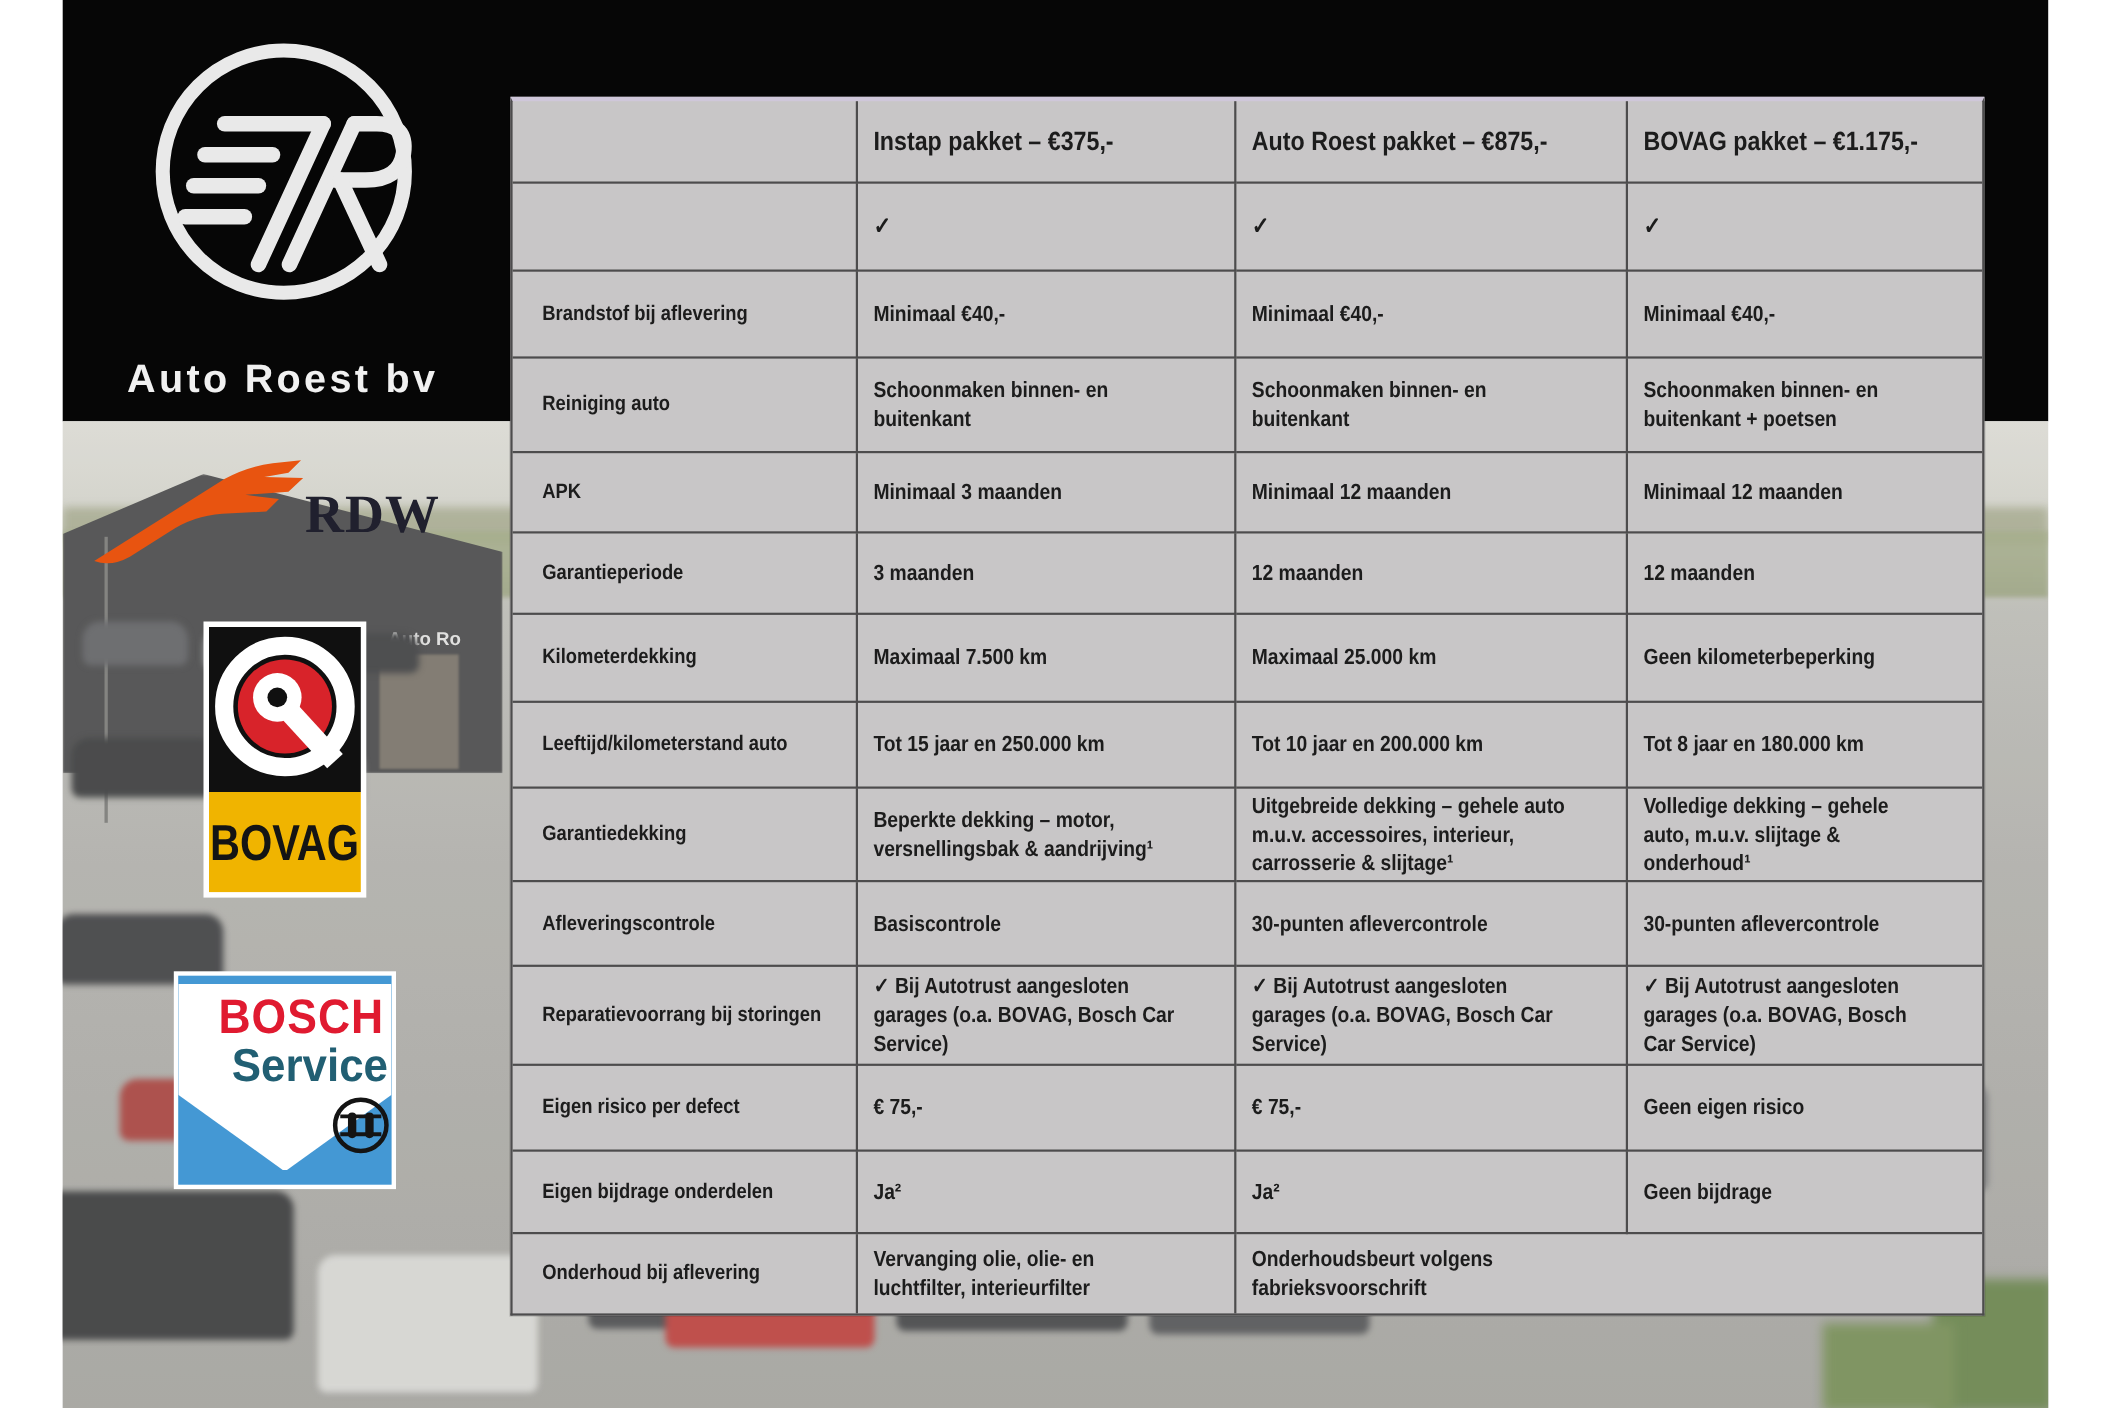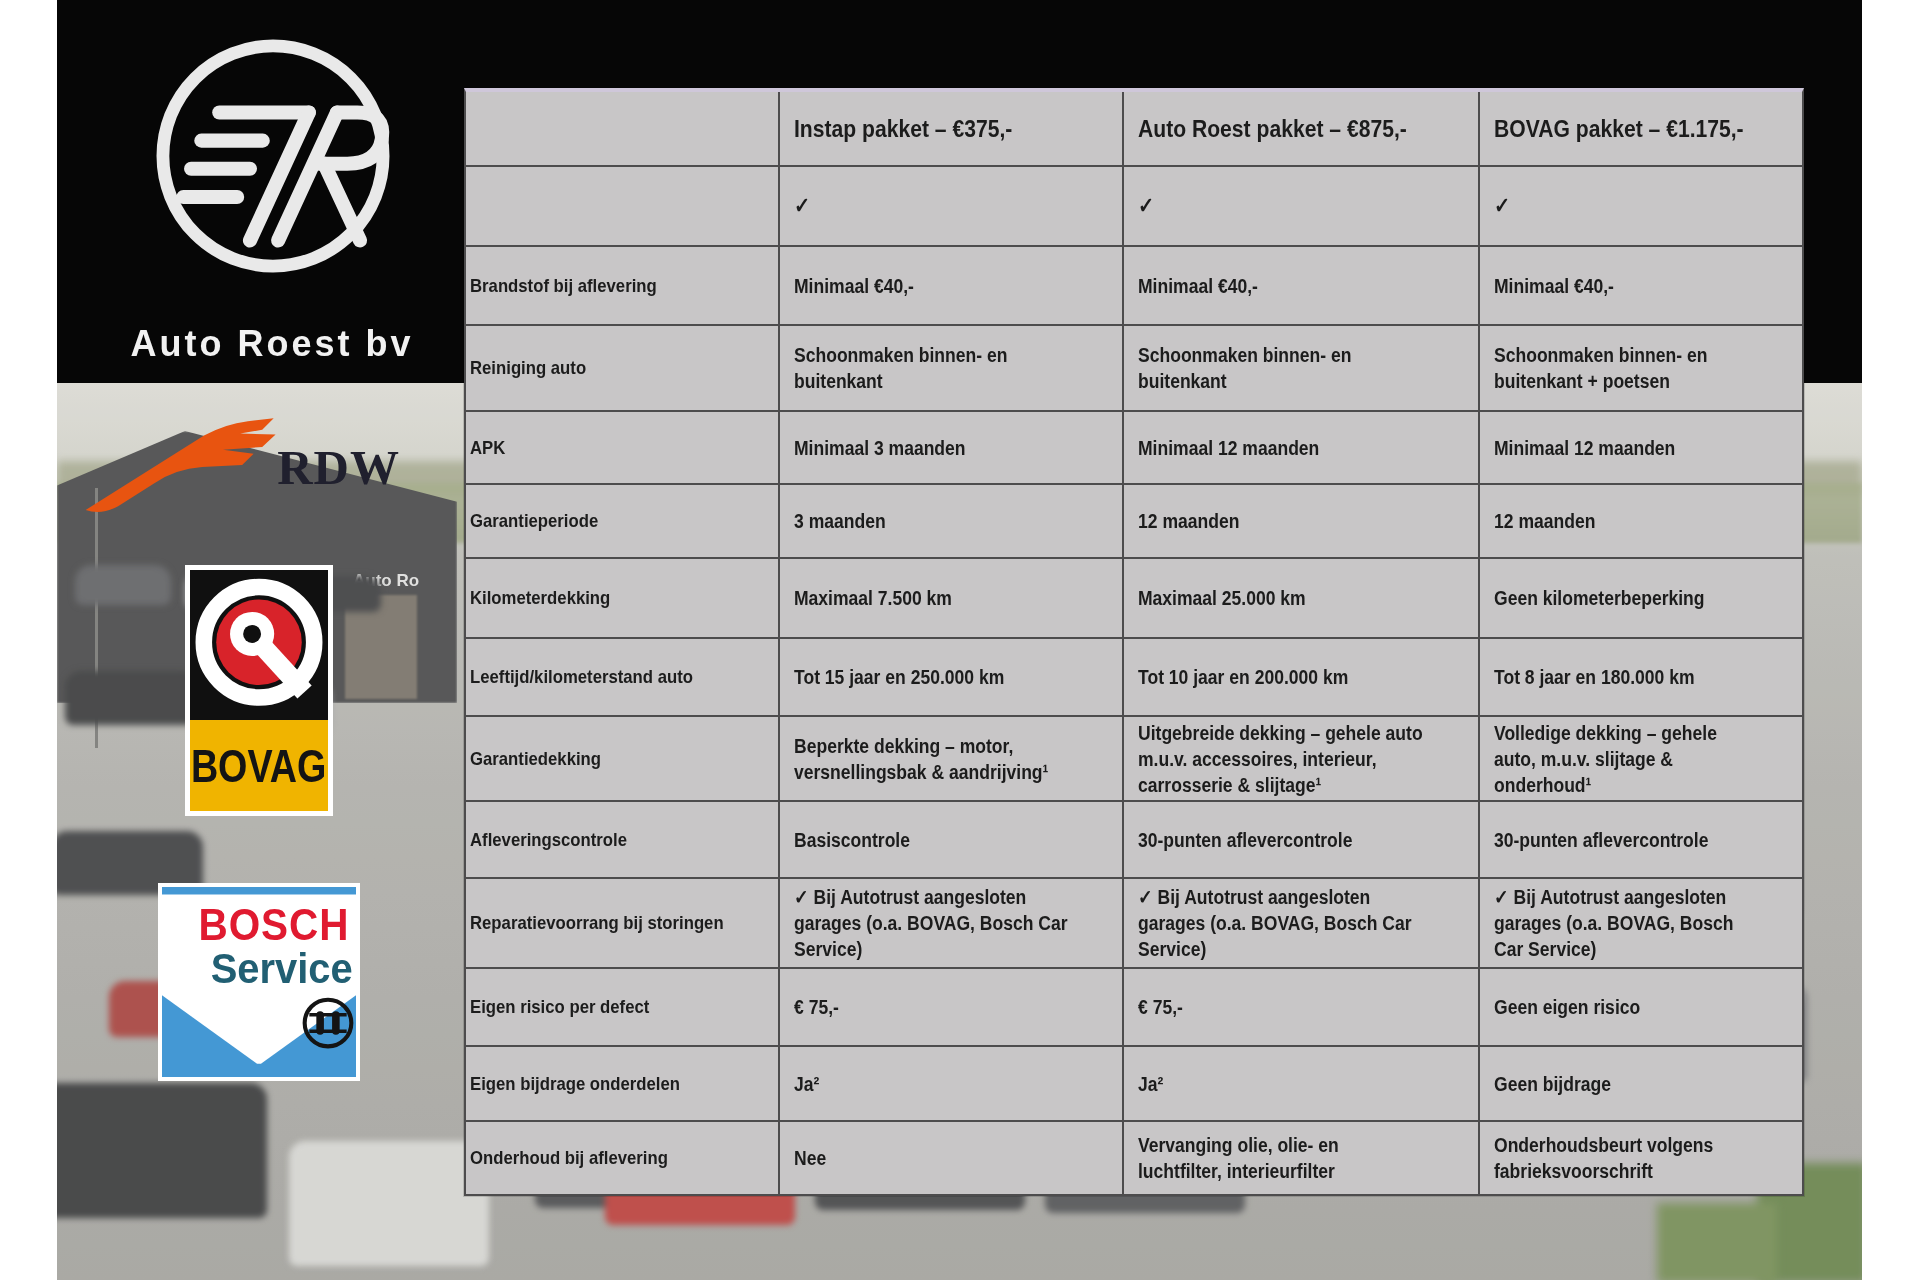"Brandstof bij aflevering" .cell.label { padding-left: 4px -> 27px }
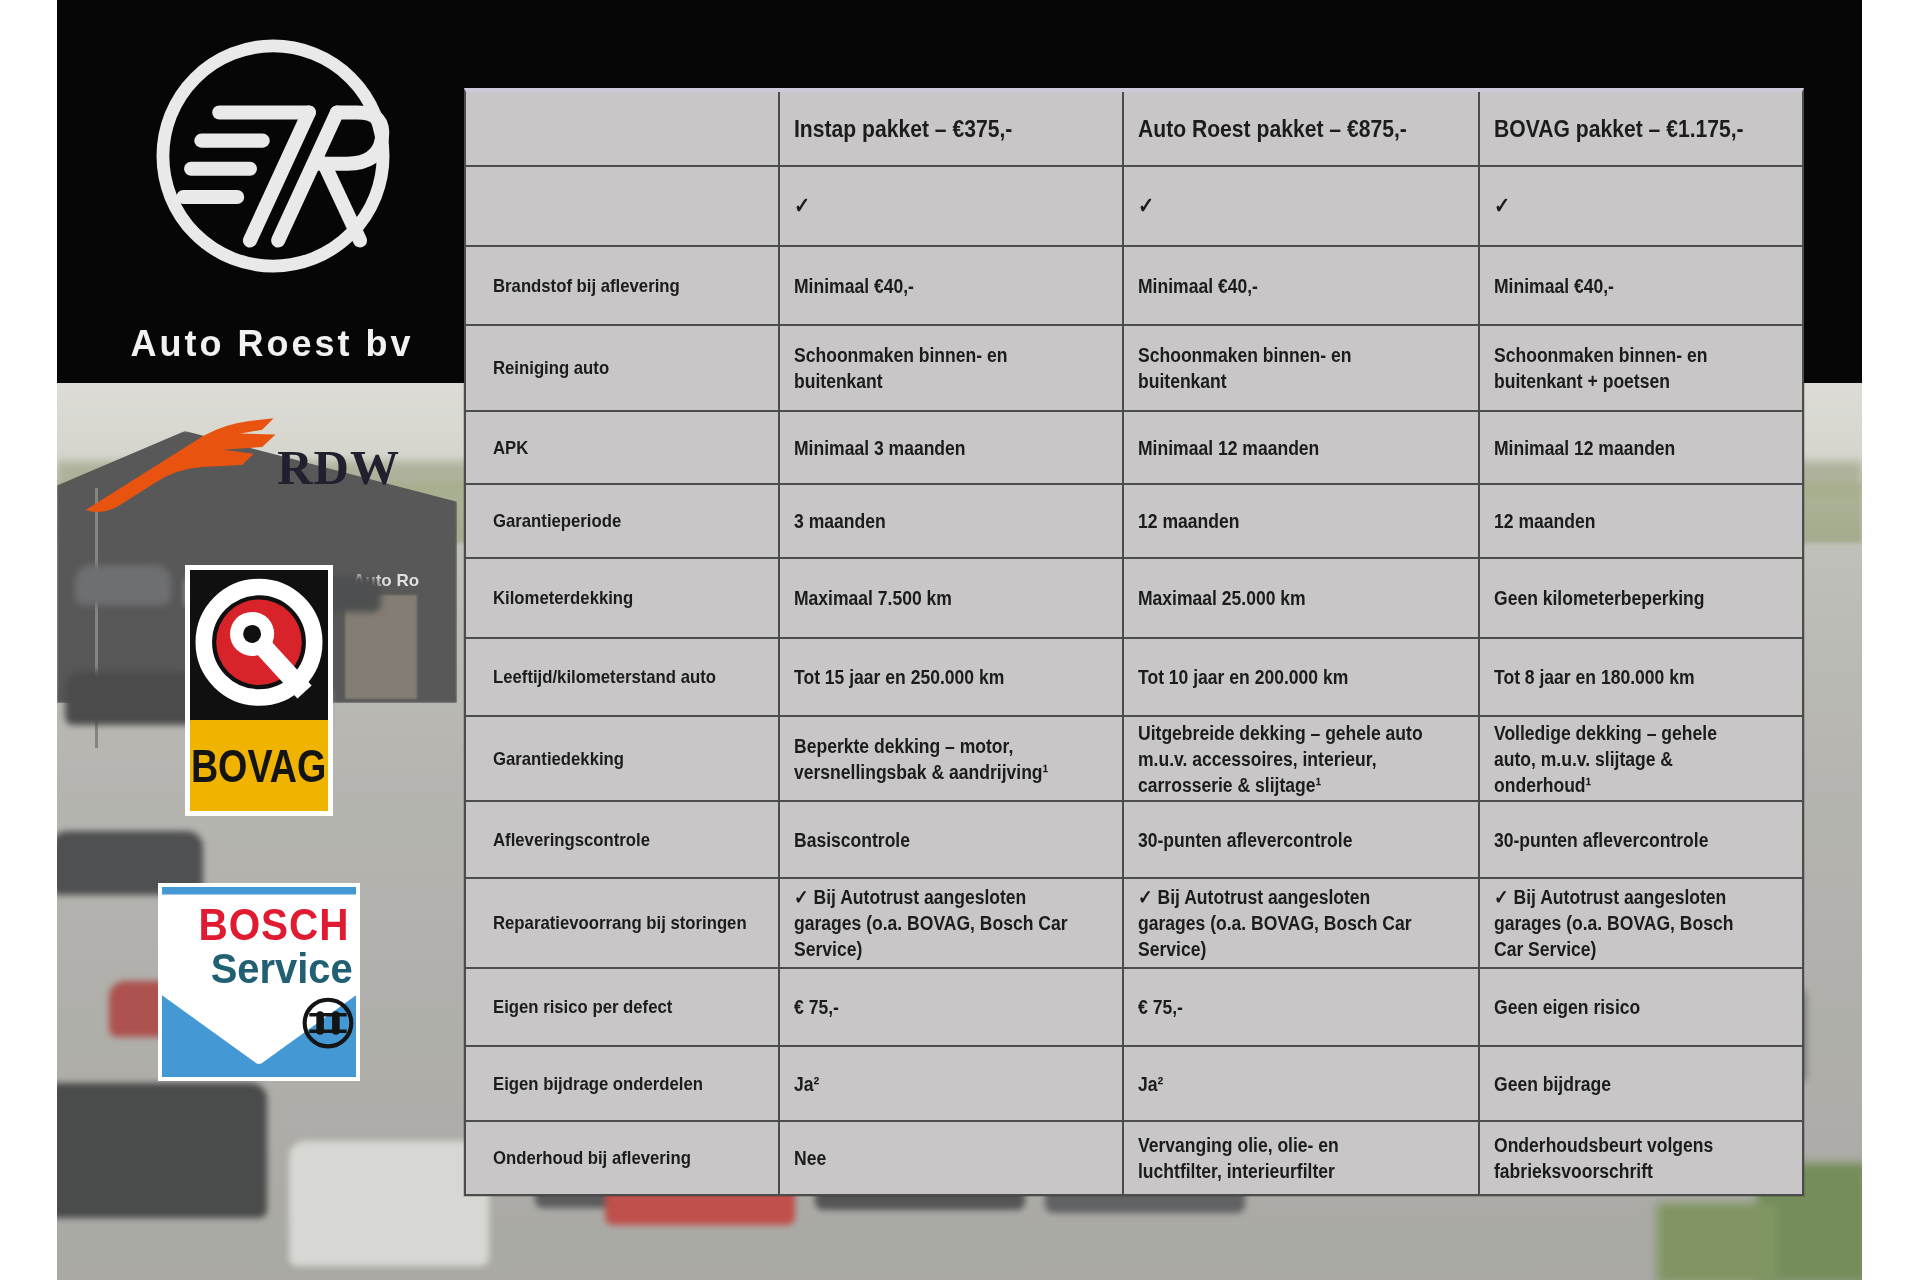"Auto Roest bv" .brand { left: 72px -> 57px }
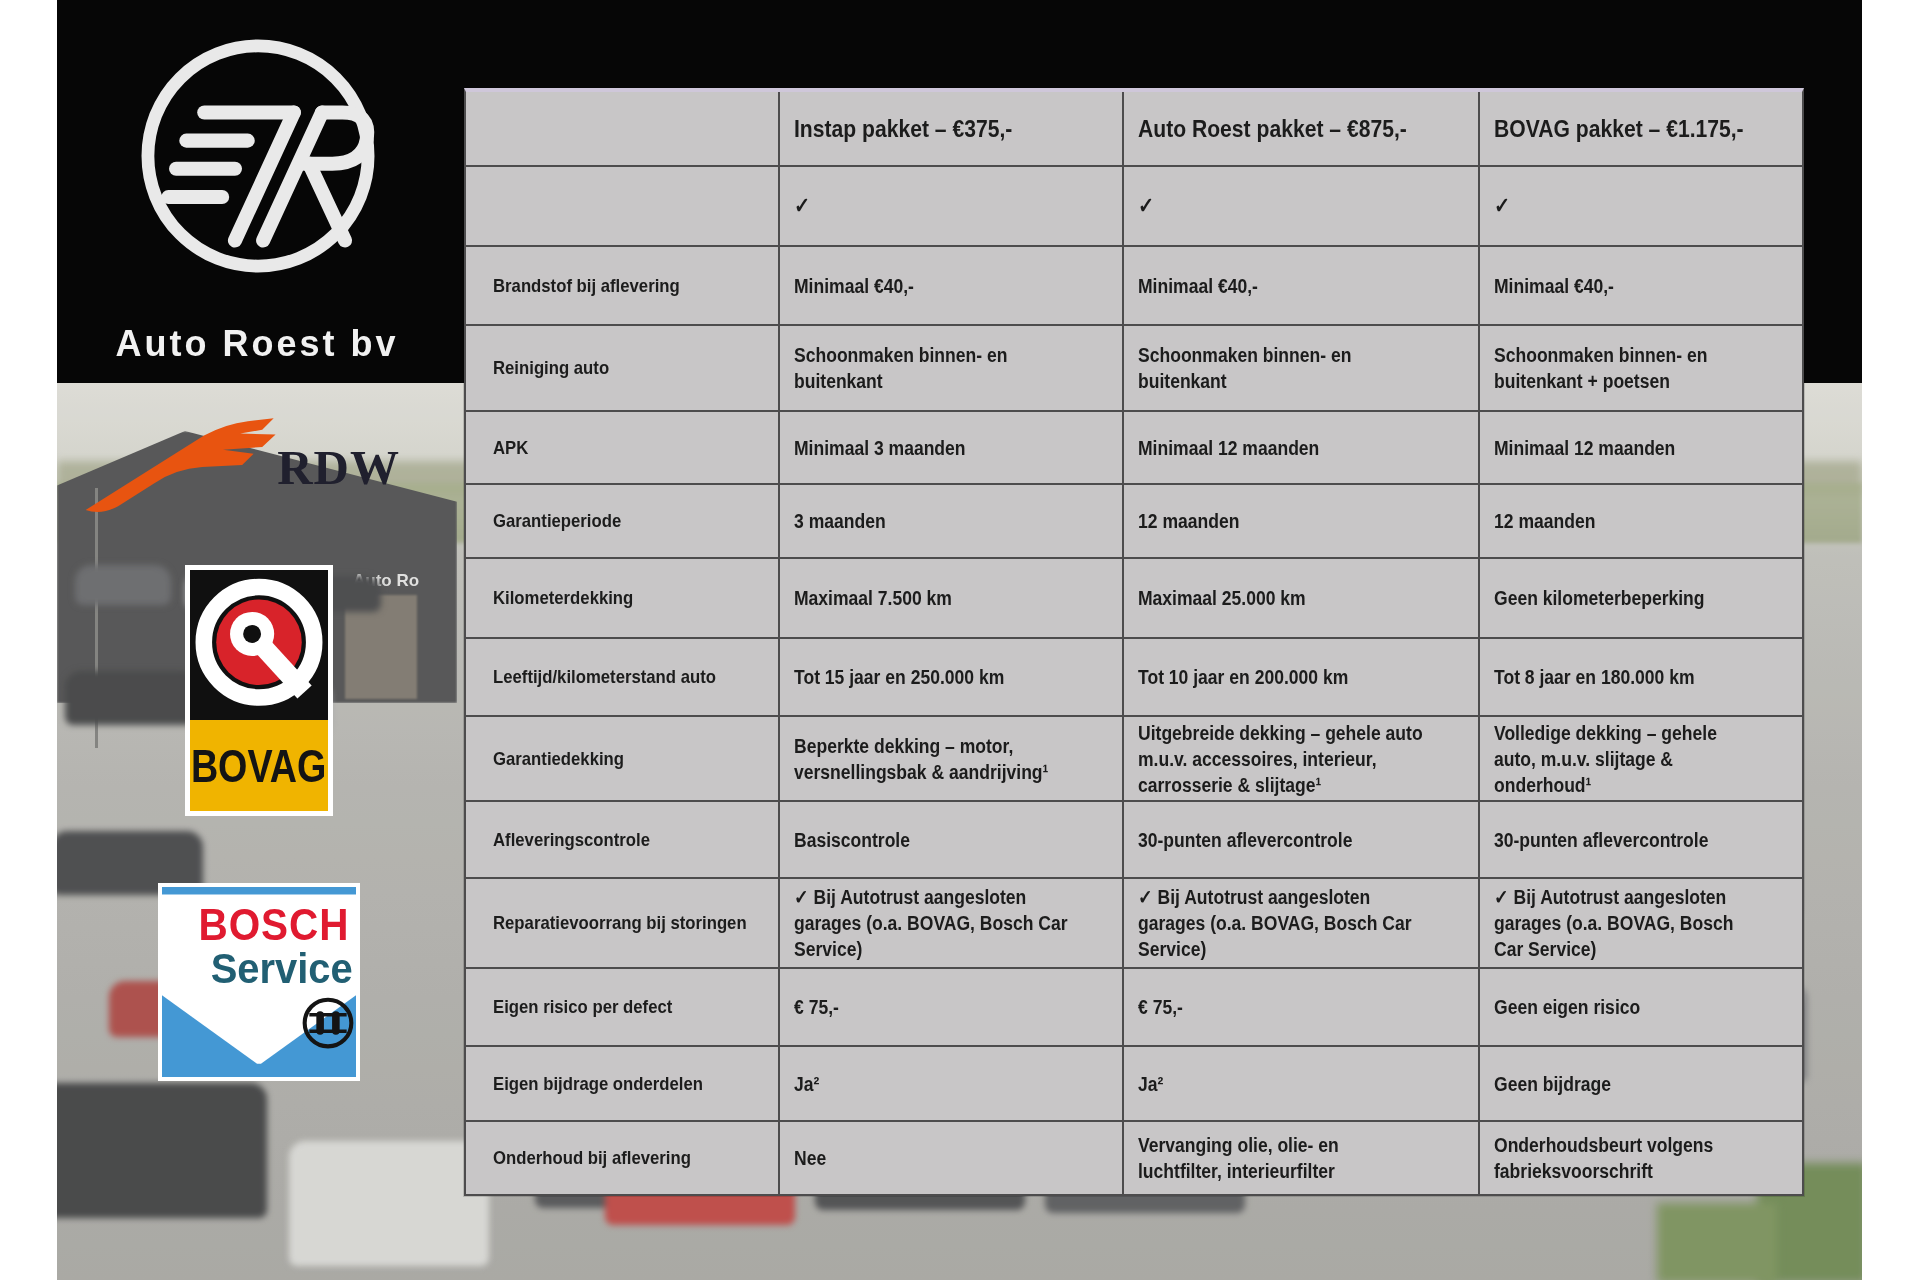"Nee" div.cell { html: <div> <span>Nee</span> </div> -> none }
